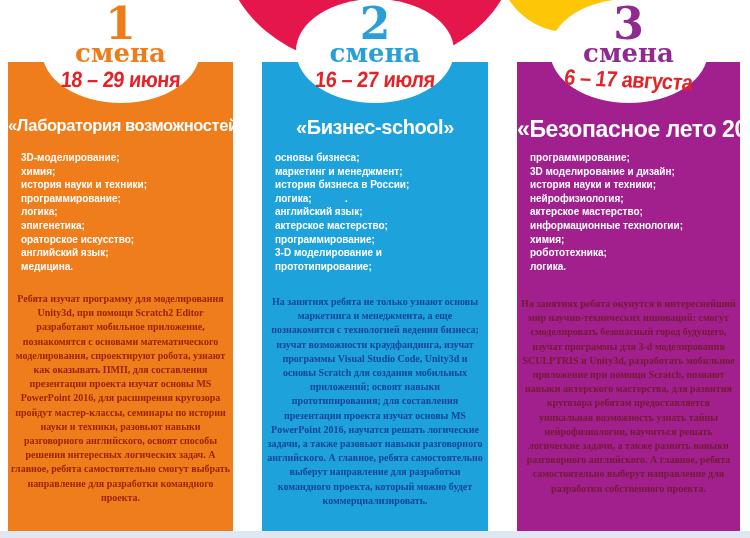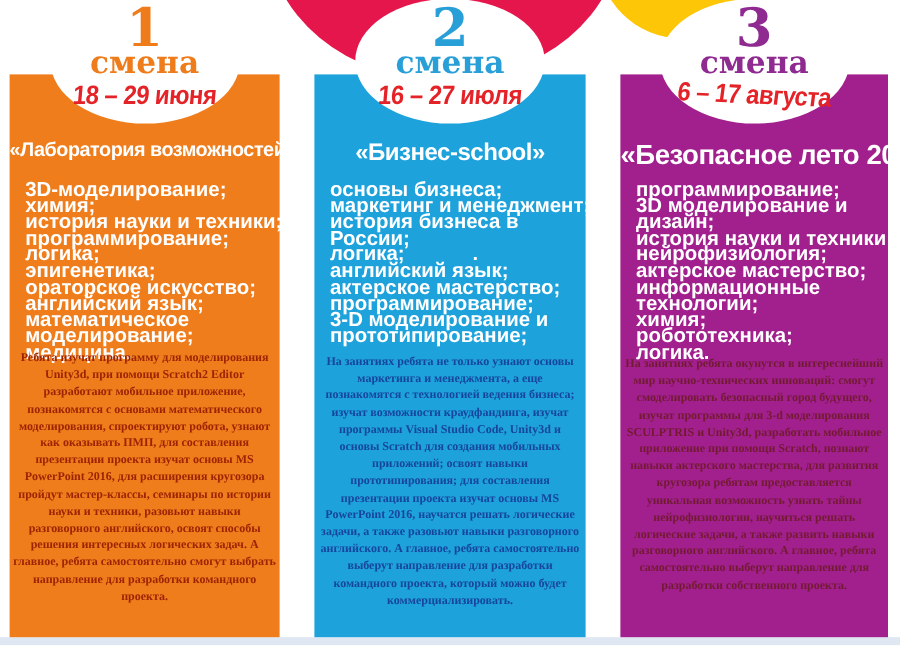"3D-моделирование;" .subjects { font-size: 17px -> 10px }
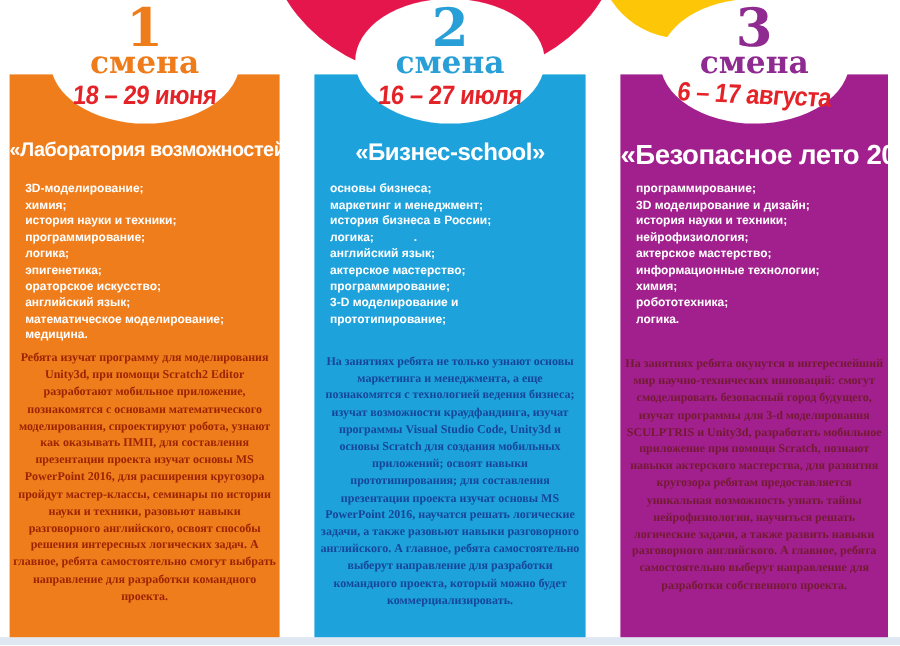"математическое моделирование;" li { html: <li>математическое моделирование;</li> -> none }
